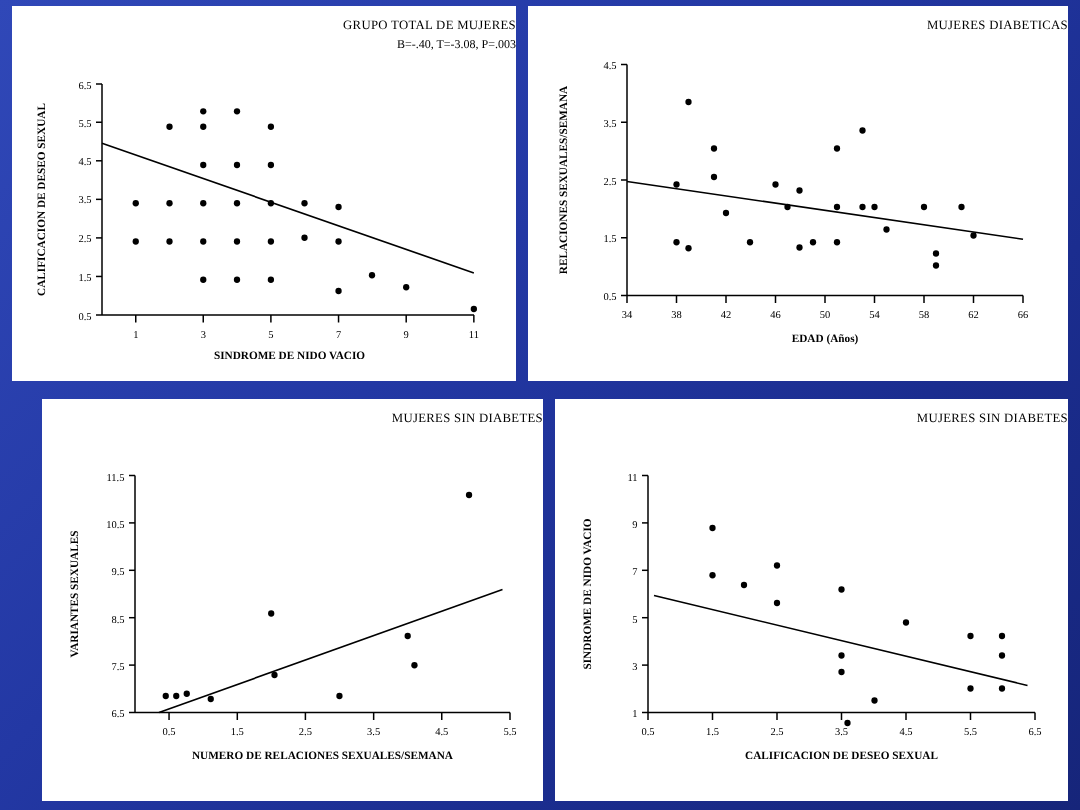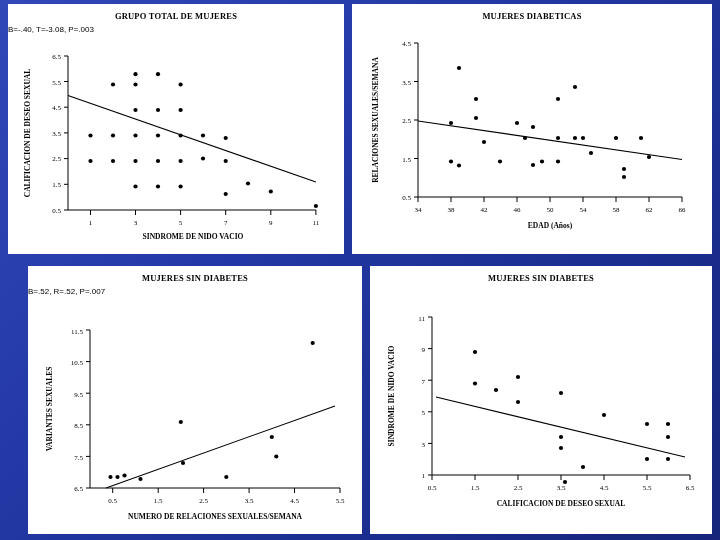"GRUPO TOTAL DE MUJERES" .chart-title { font-weight: bold -> normal; text-align: center -> right }
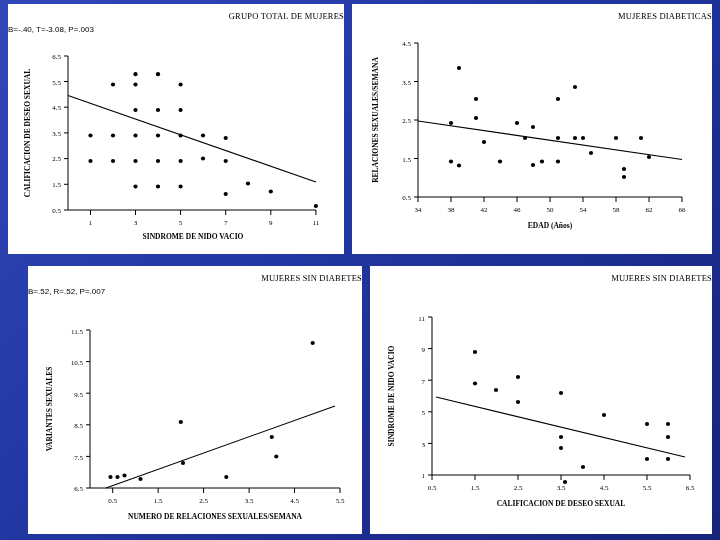"B=-.40, T=-3.08, P=.003" .chart-sub { font-family: Liberation Sans, sans-serif -> Liberation Serif, serif; text-align: left -> right }
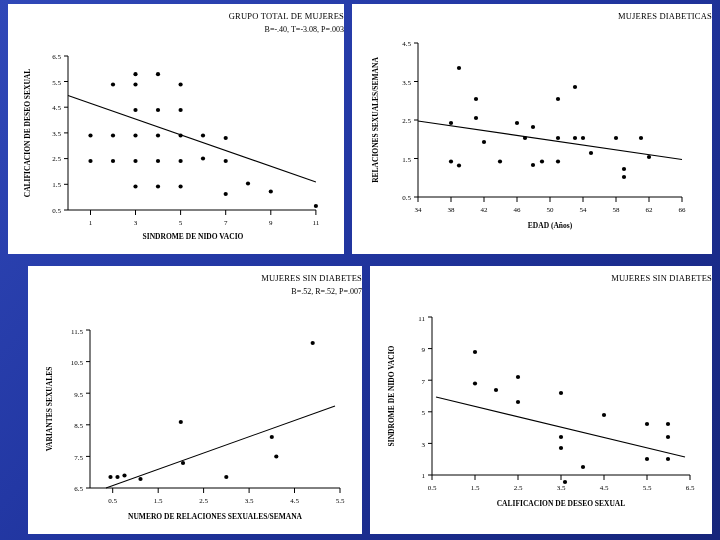"B=.52, R=.52, P=.007" div.chart-sub { html: <div>B=.52, R=.52, P=.007</div> -> none }
